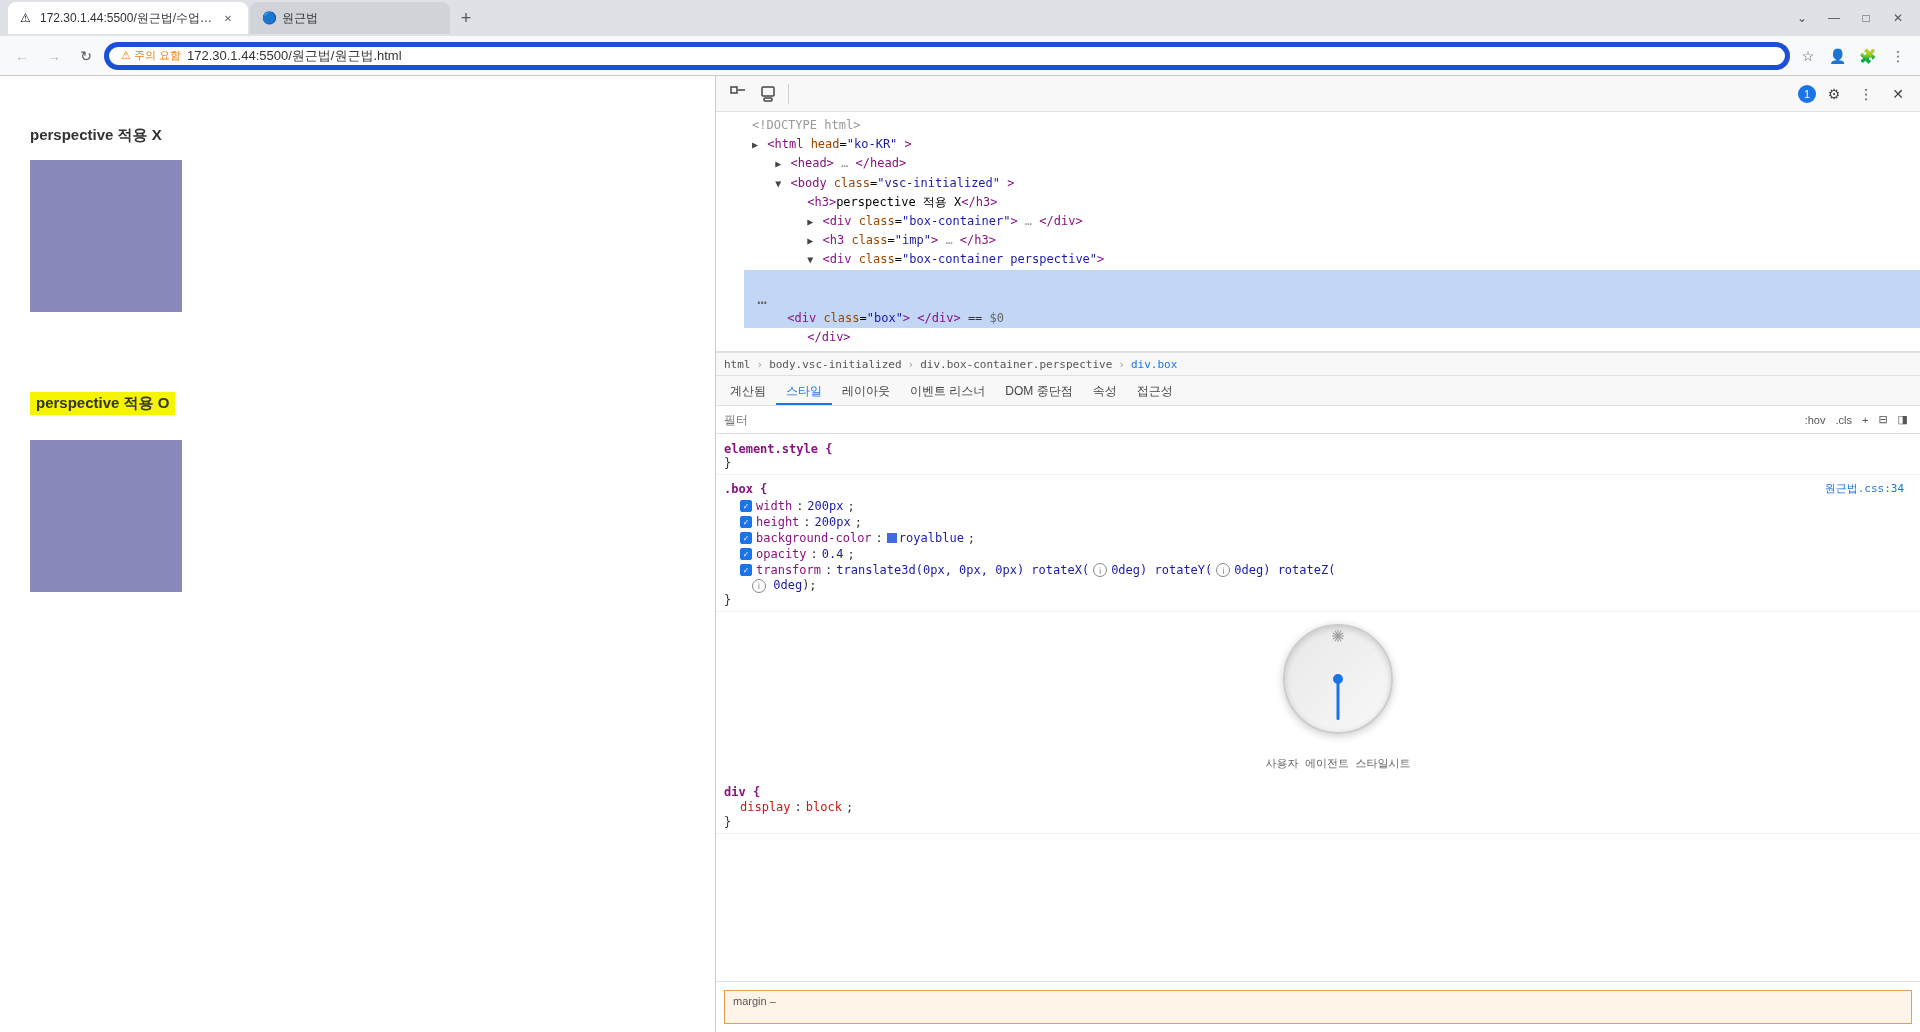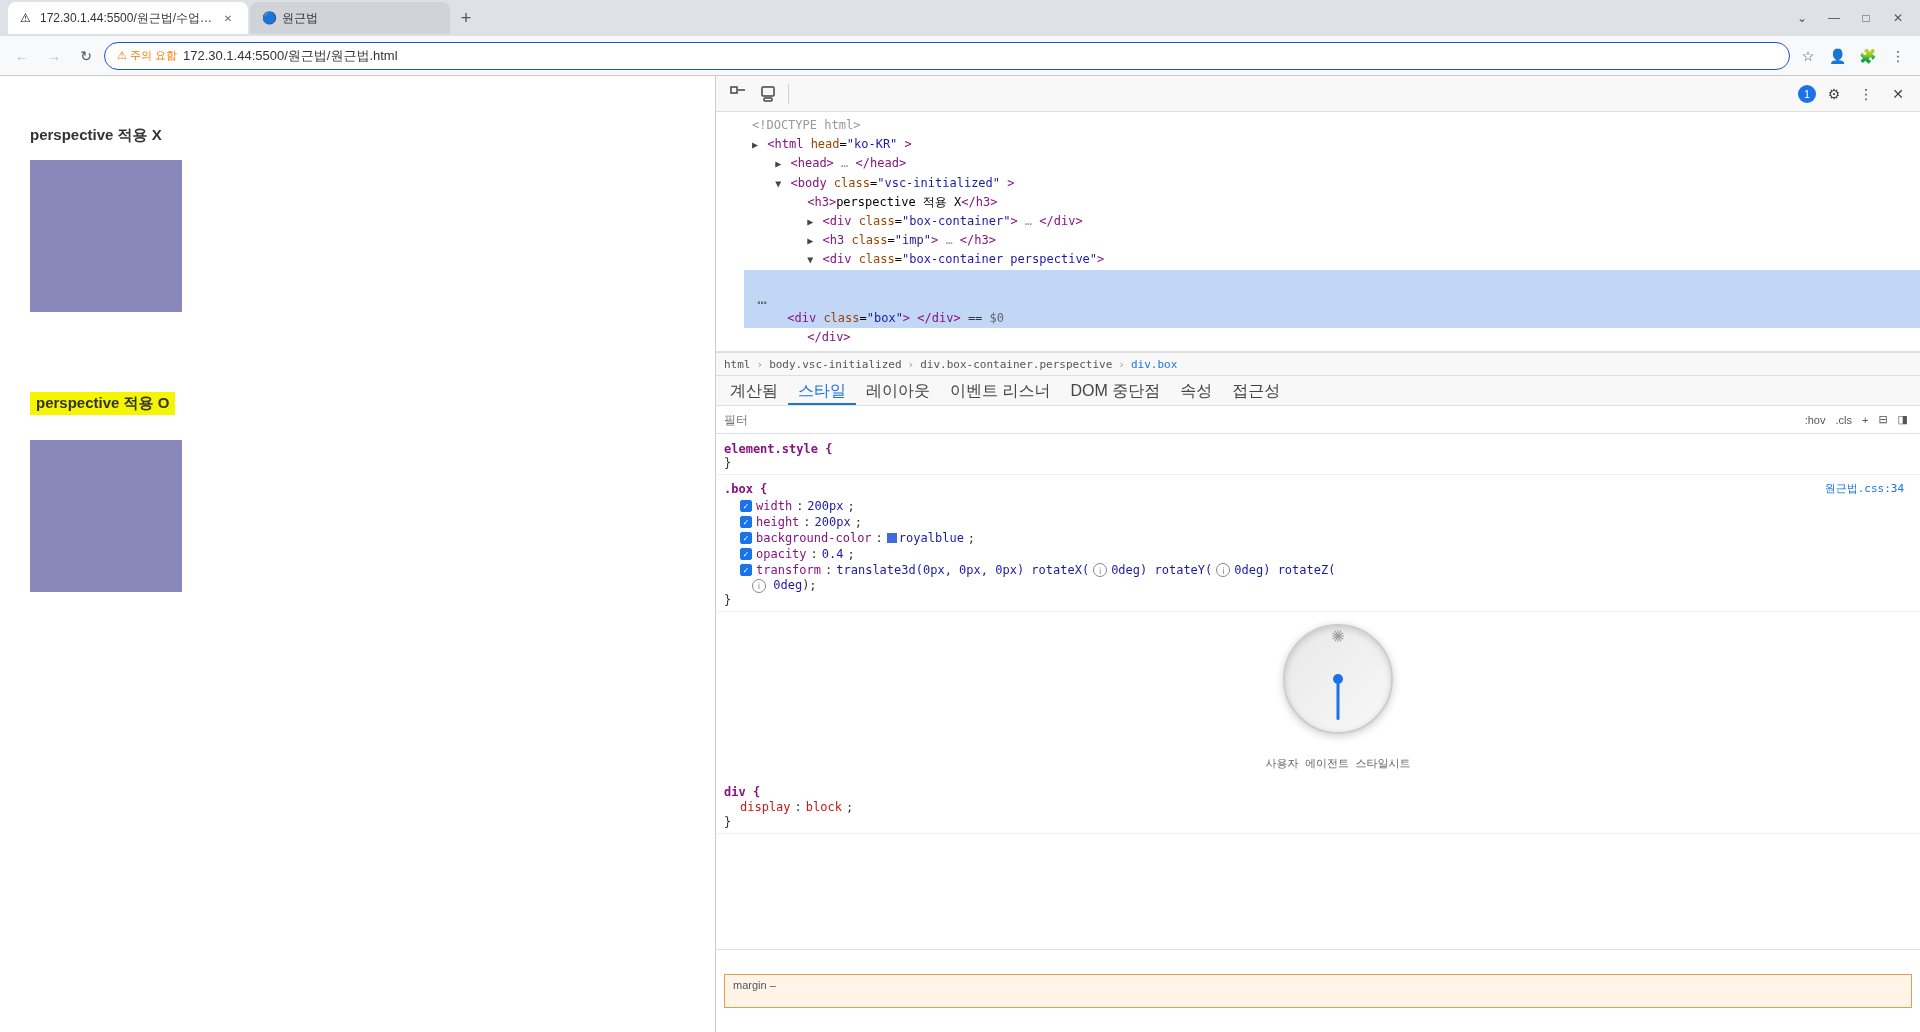"⚠ 주의 요함" .url-bar { border: 1px solid #1d4ed8 -> 5px solid #1d4ed8 }
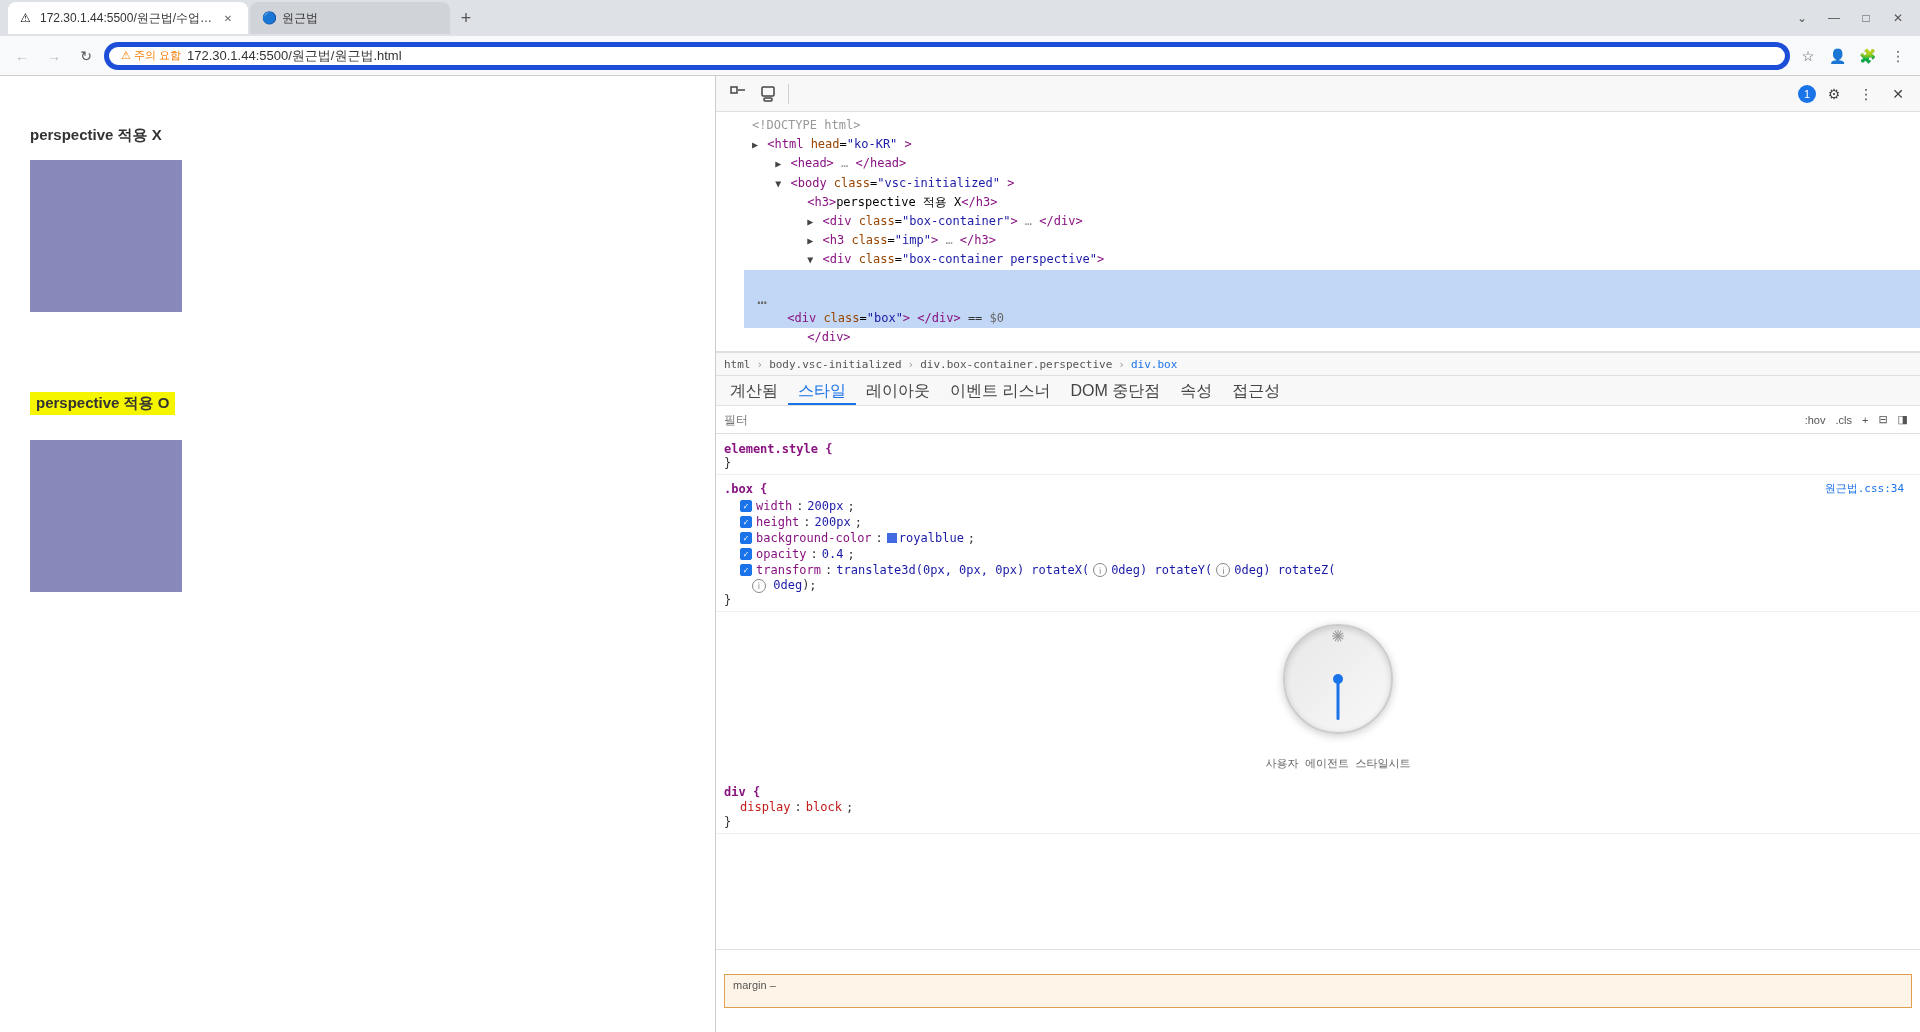"계산됨" .st-tab { font-size: 16px -> 12px }
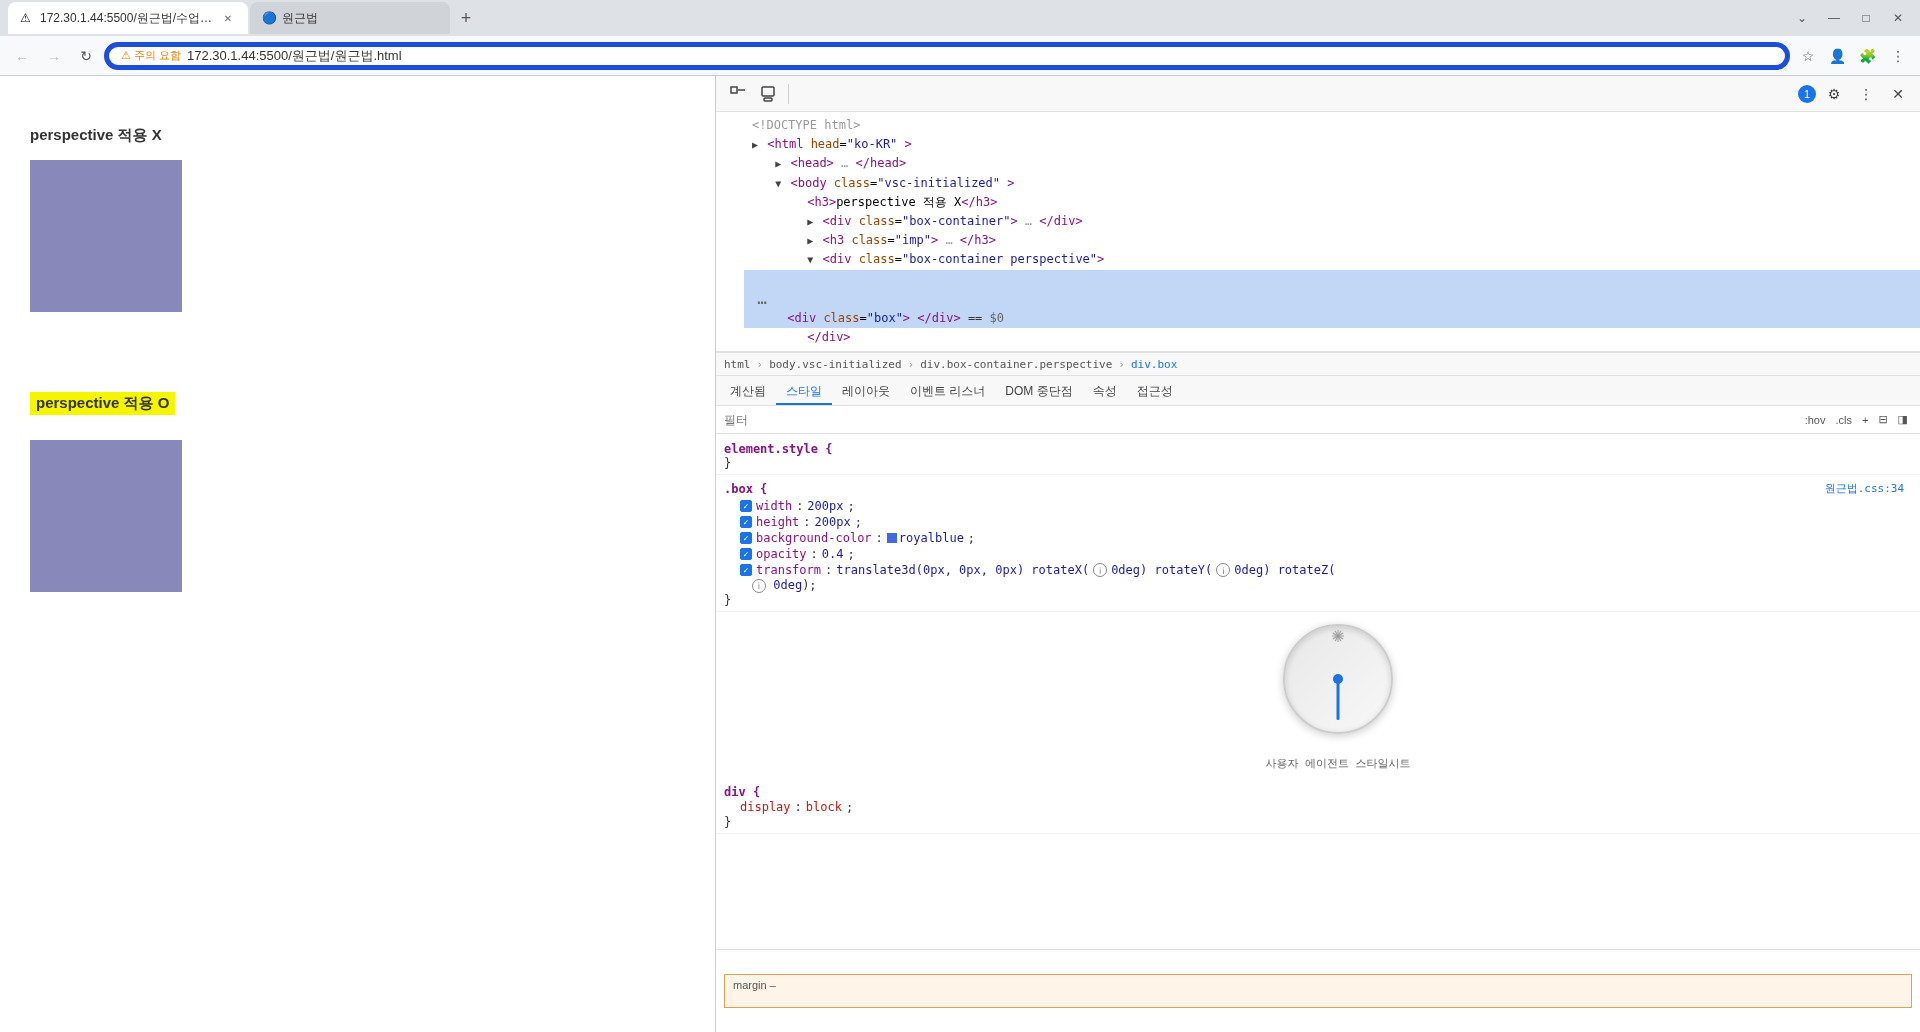"margin –" .margin-box { margin: 20px 0 -> 4px 0 }
